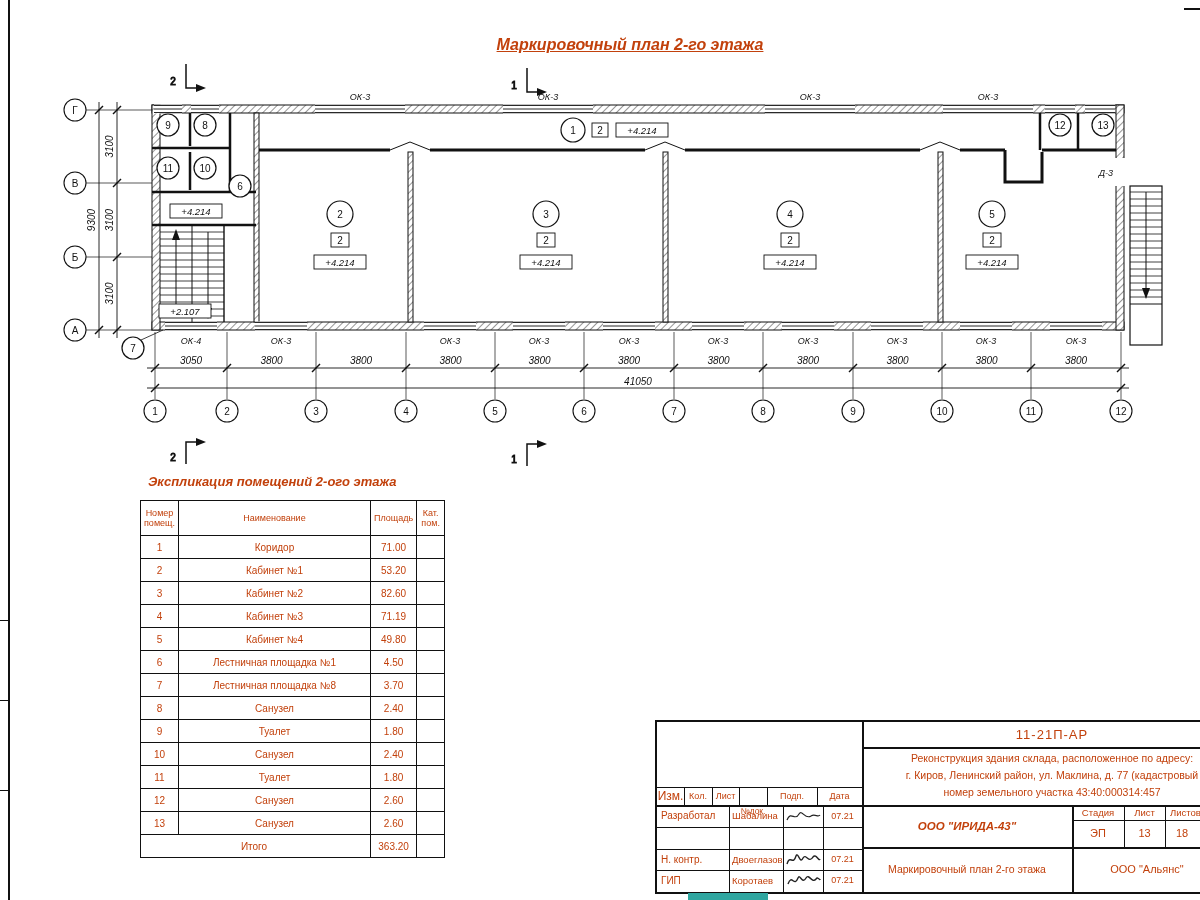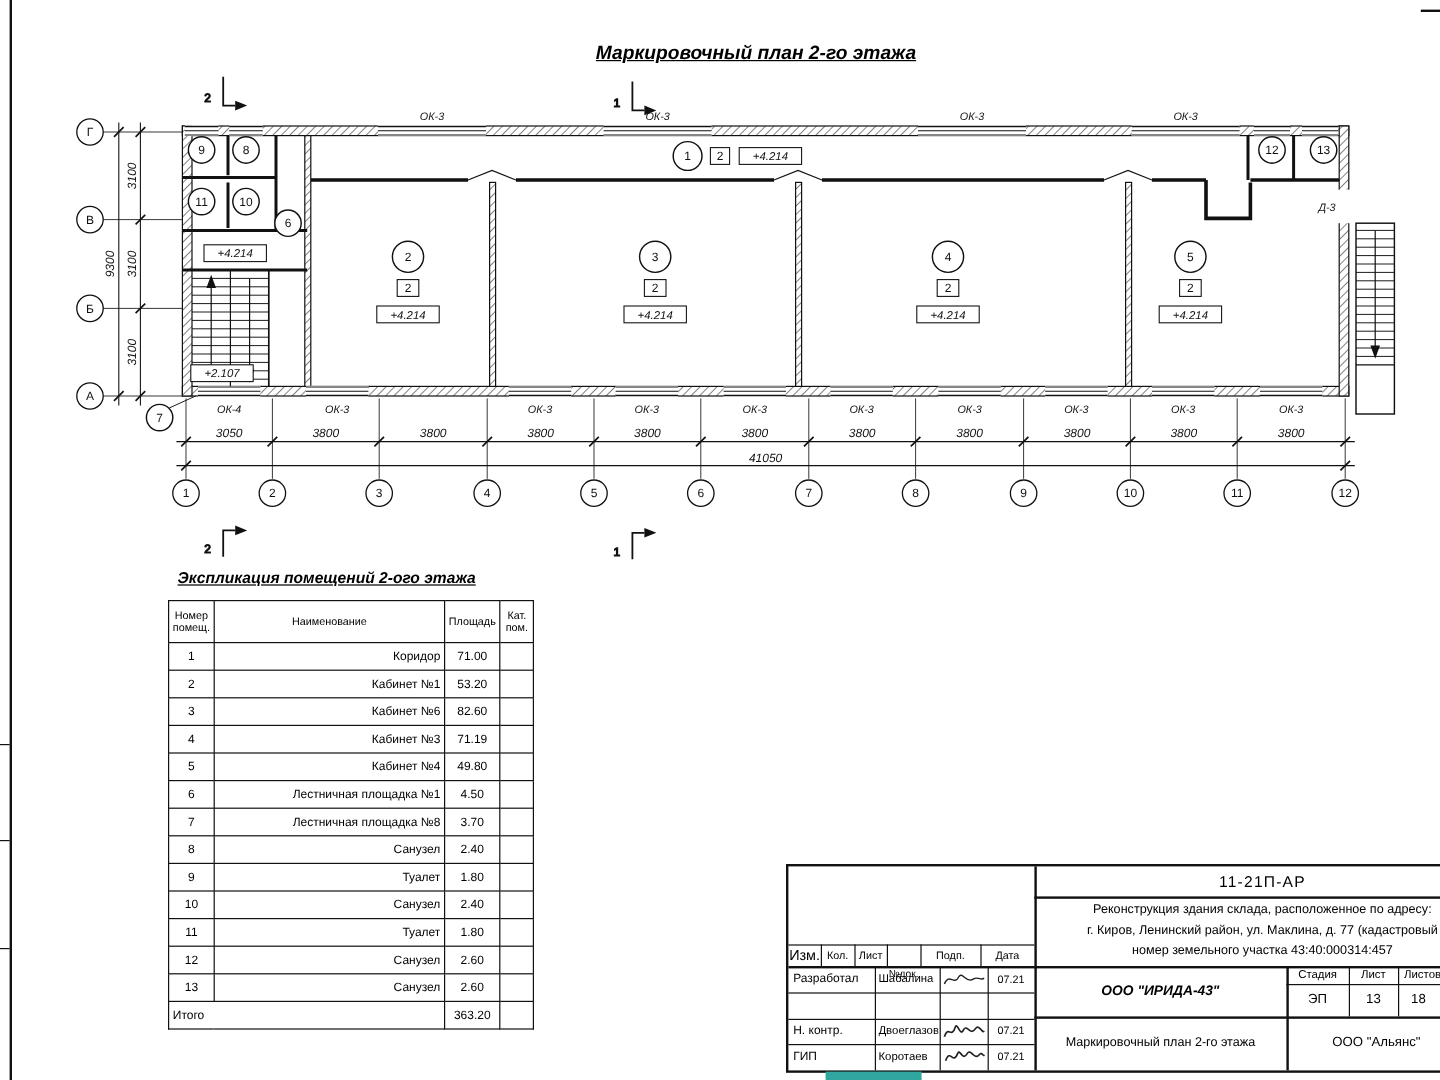"Маркировочный план 2-го этажа" .page { color: #000000 -> #c2410c }
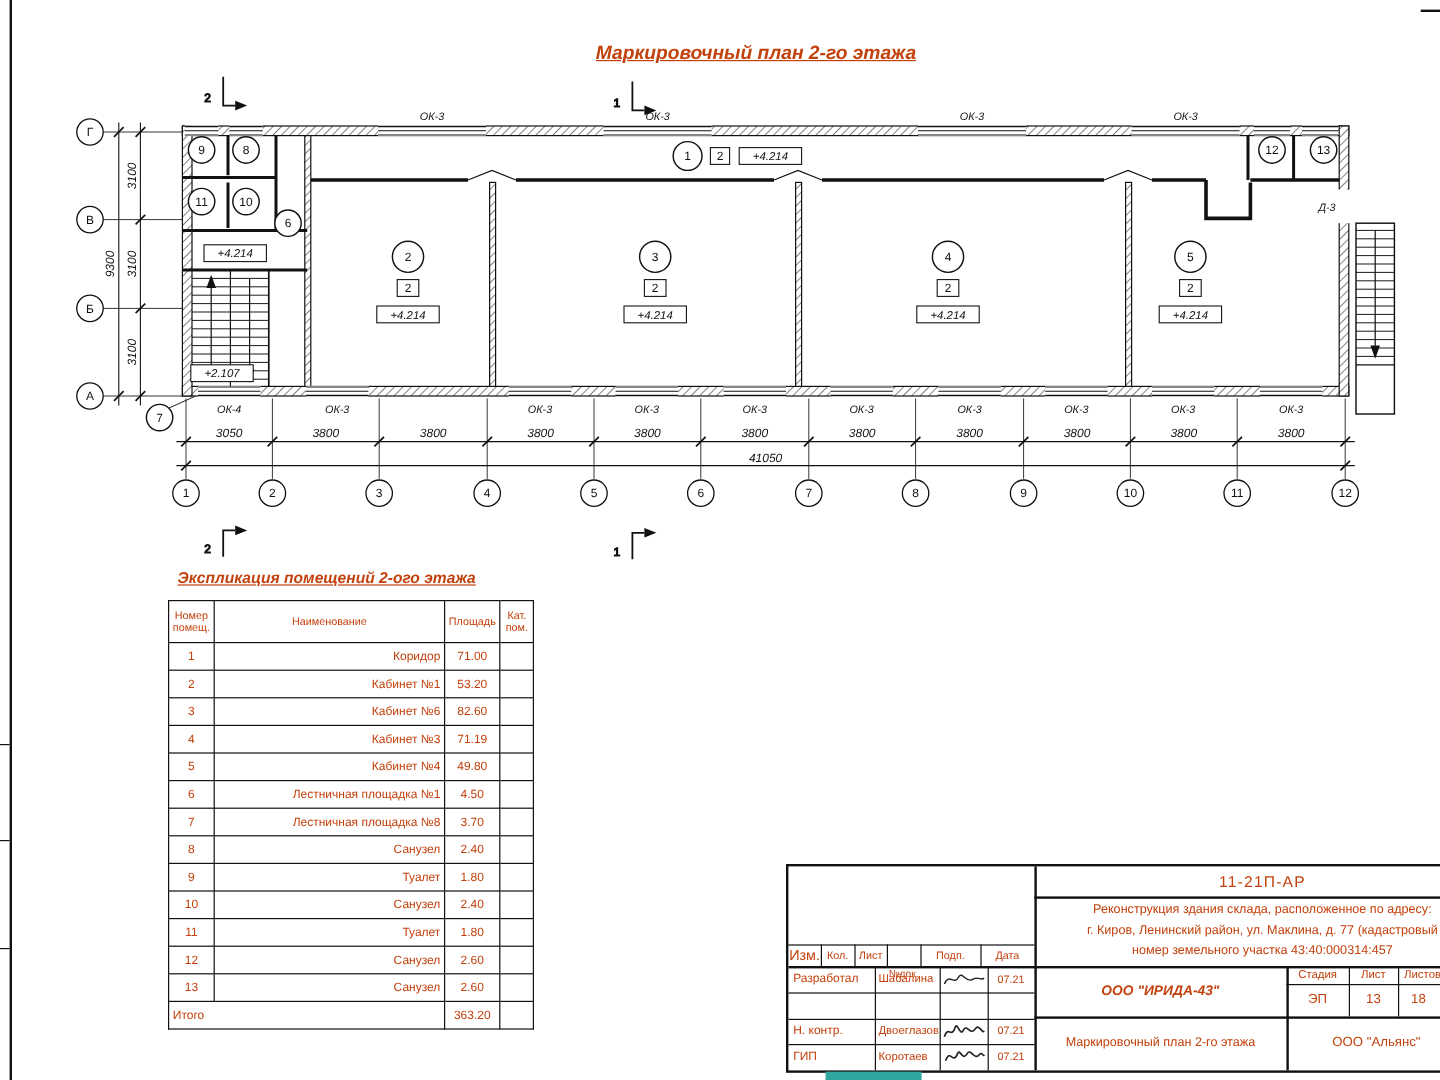"Экспликация помещений 2-ого этажа" .sched-title { text-decoration: underline -> none }
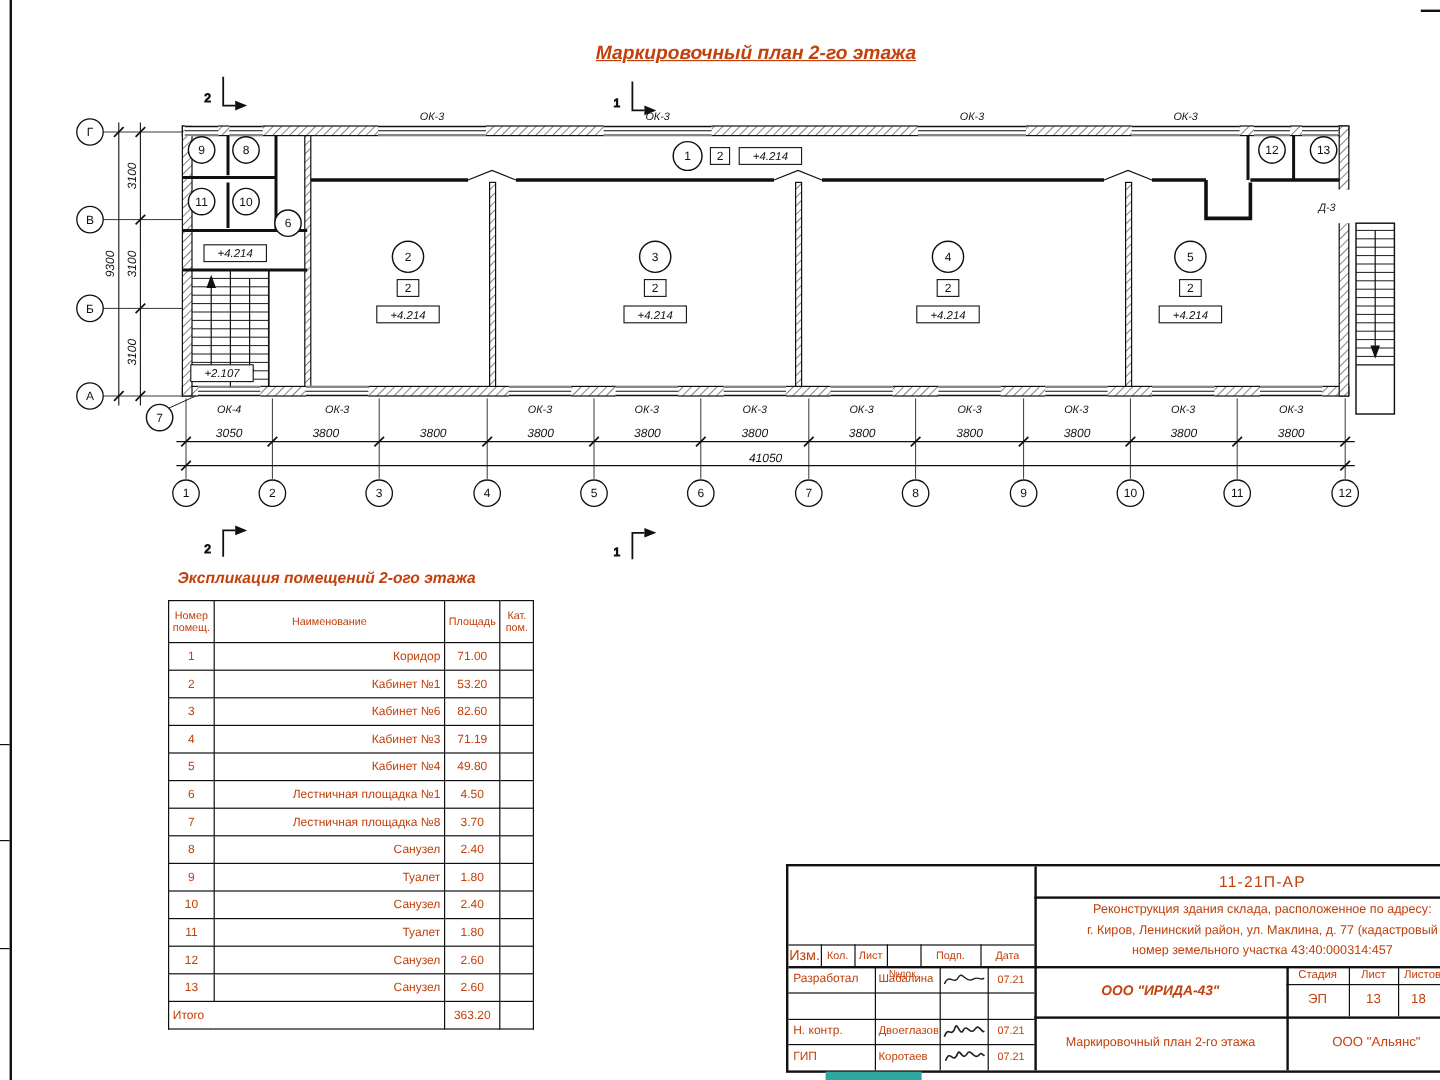"Коридор" .sched .l { text-align: right -> center }
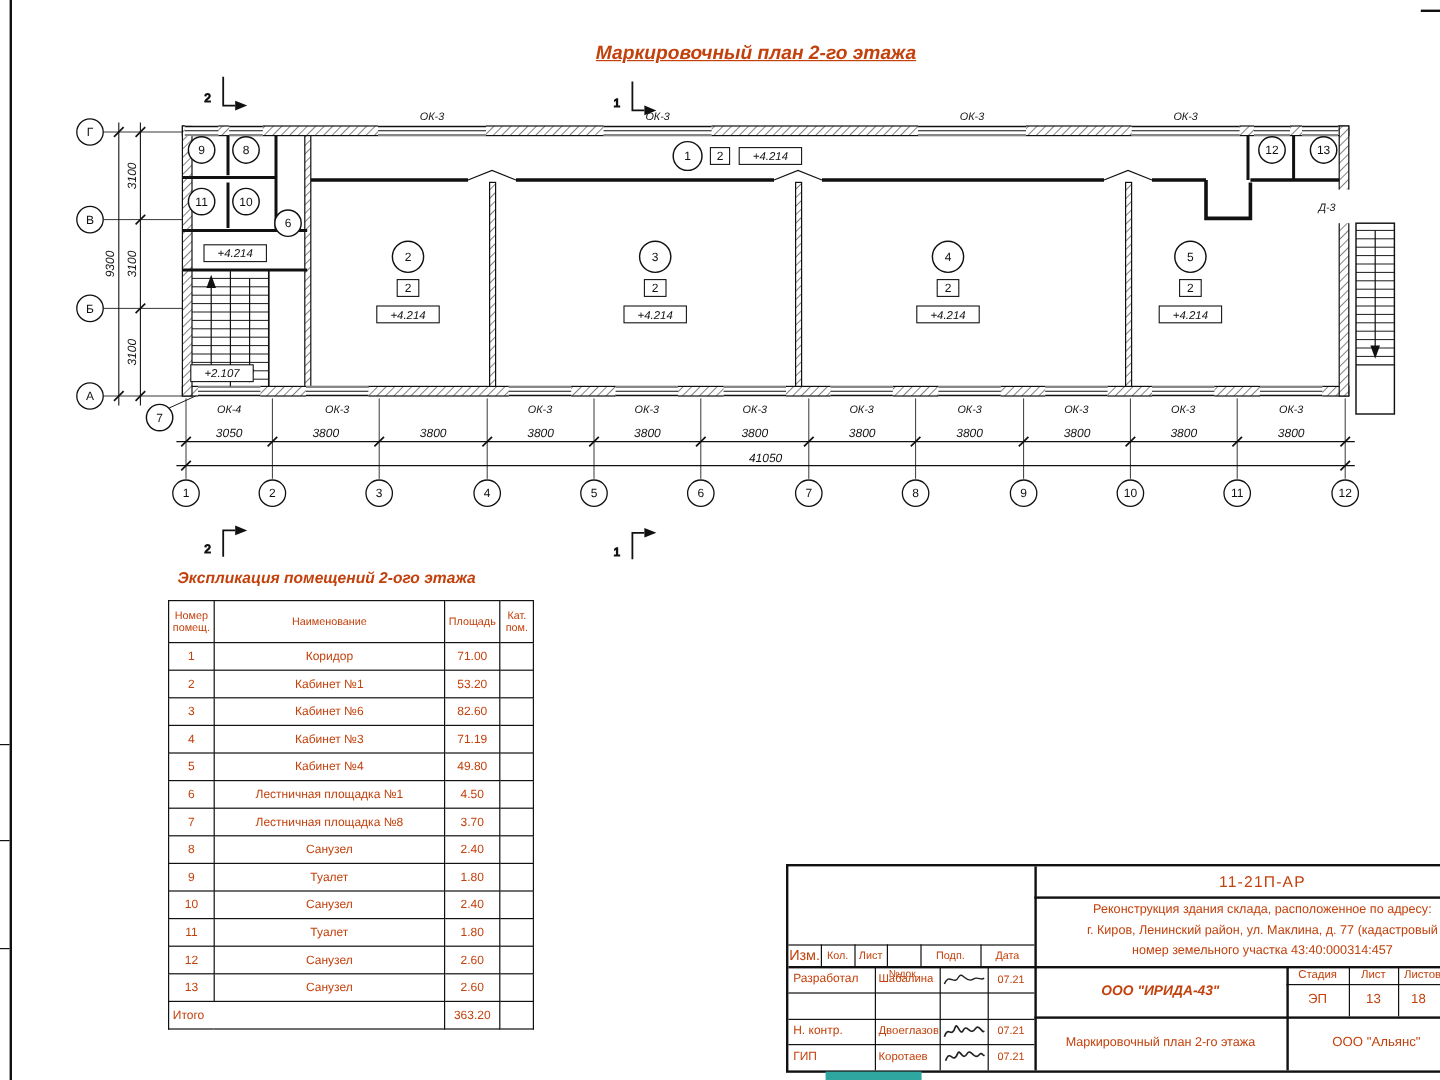"Кабинет №6" td.l { text: 6 -> 2 }
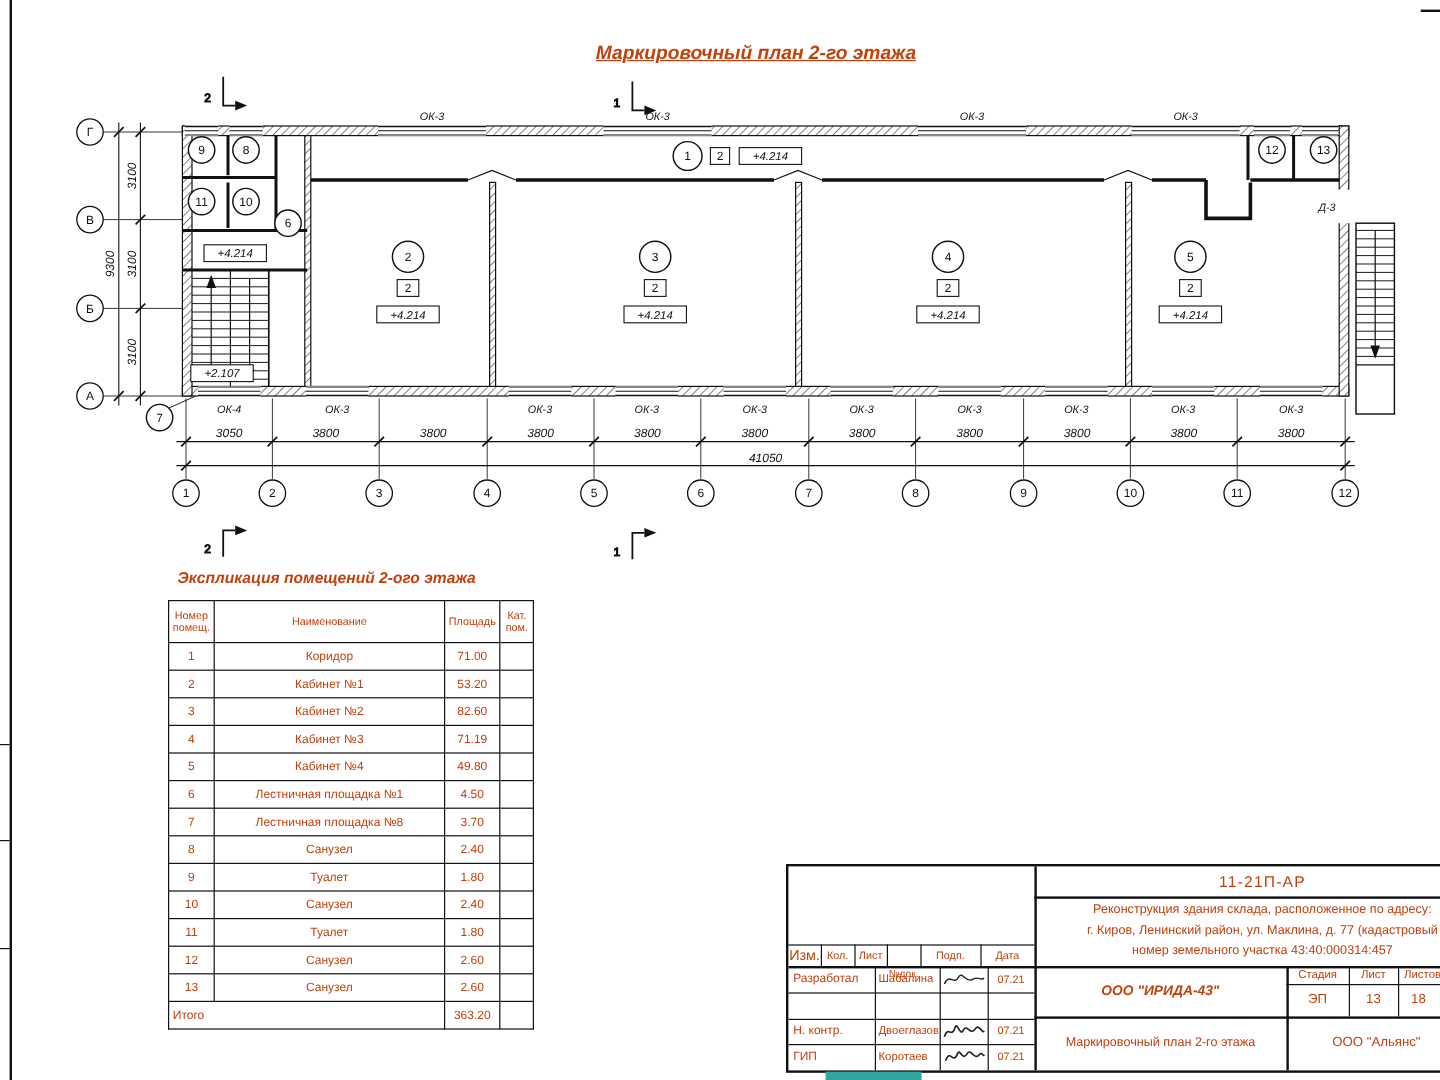"Итого" .sched .r { text-align: left -> center }
